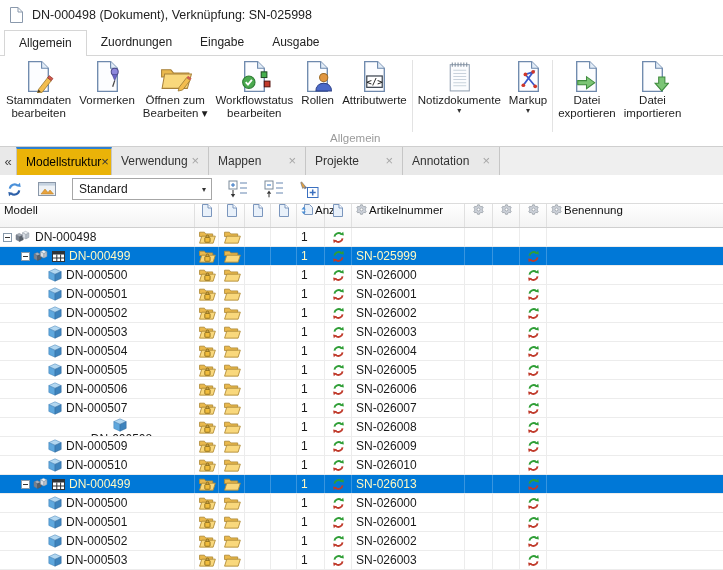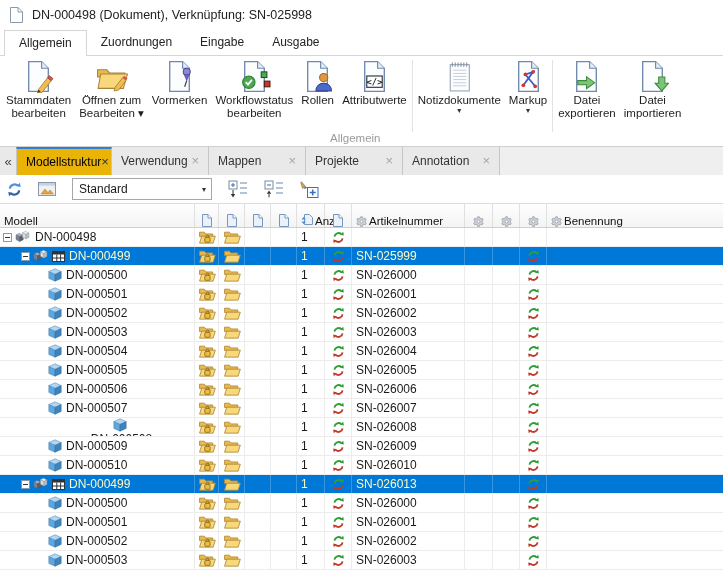"Öffnen zum" div.rbtn { order: before "Vormerken" -> after "Vormerken" }
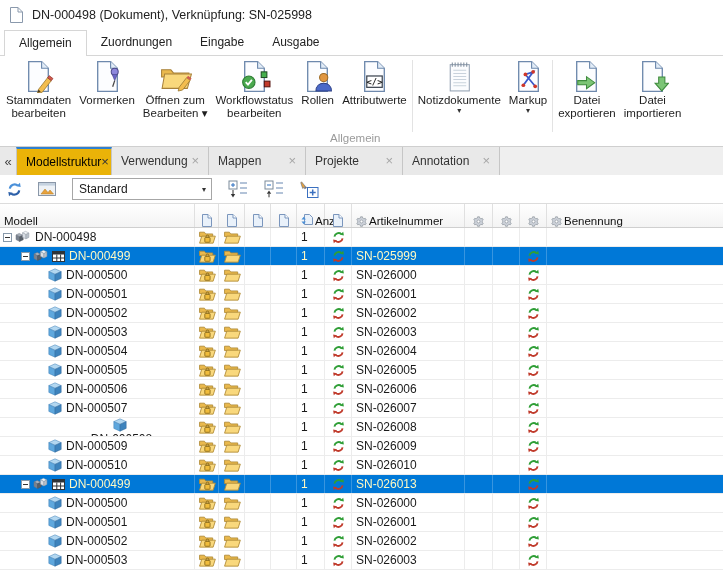"Modell" .hcell { align-items: flex-end -> flex-start }
